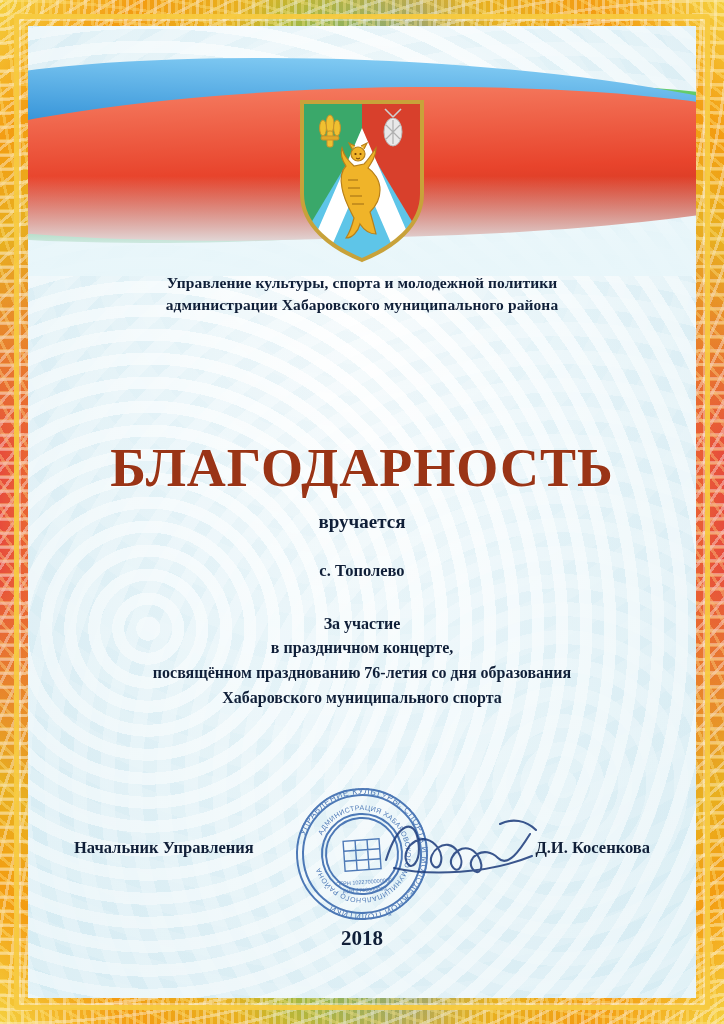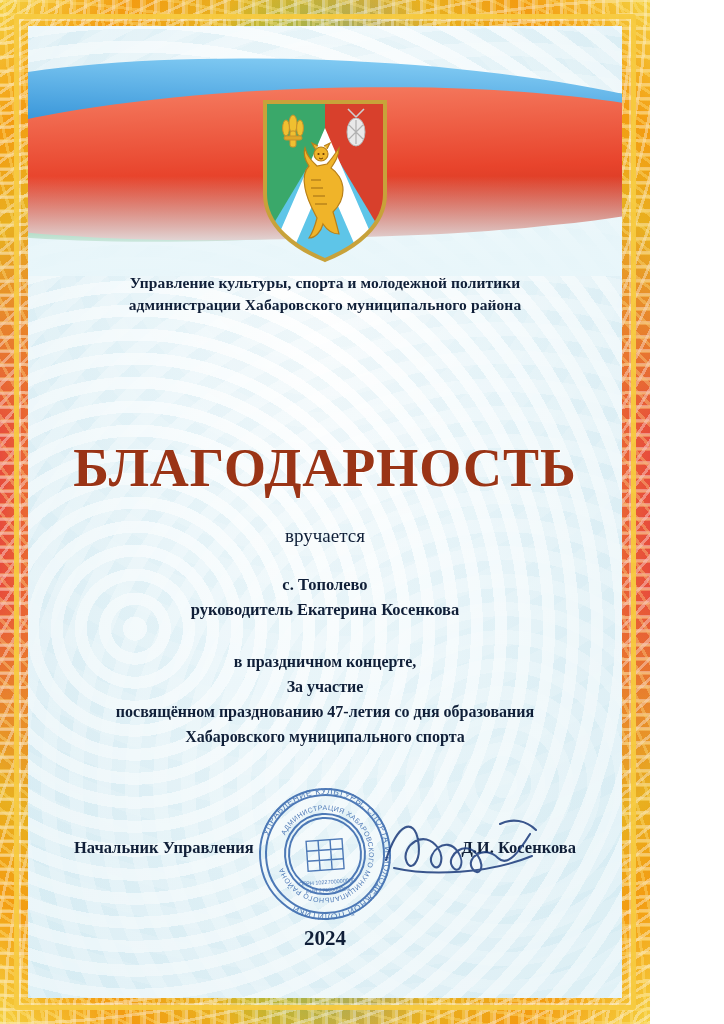"Управление культуры, спорта и молодежной" .certificate { width: 650px -> 724px }
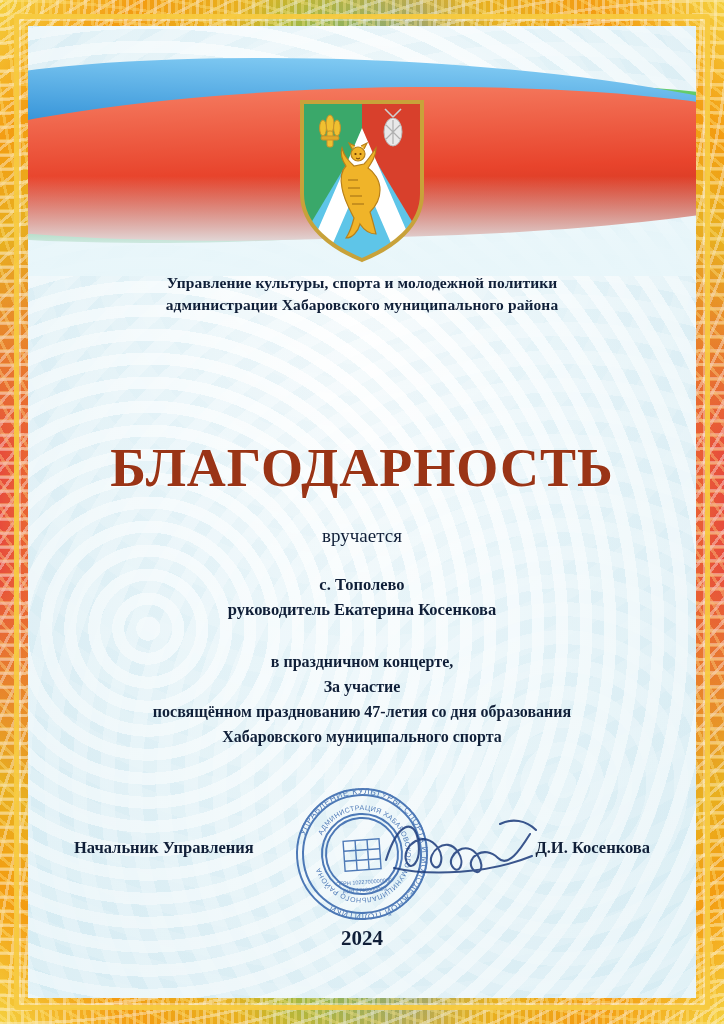"вручается" .awarded { font-weight: normal -> bold; margin-top: 26px -> 12px }
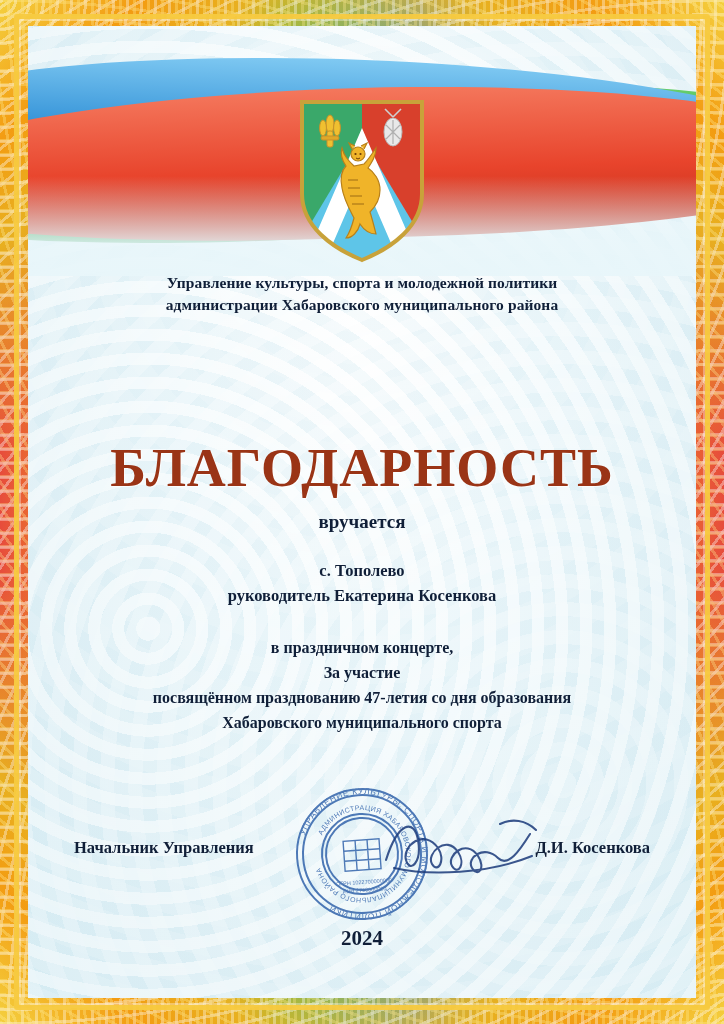"руководитель Екатерина Косенкова" div { html: <div>руководитель Екатерина Косенкова</div> -> none }
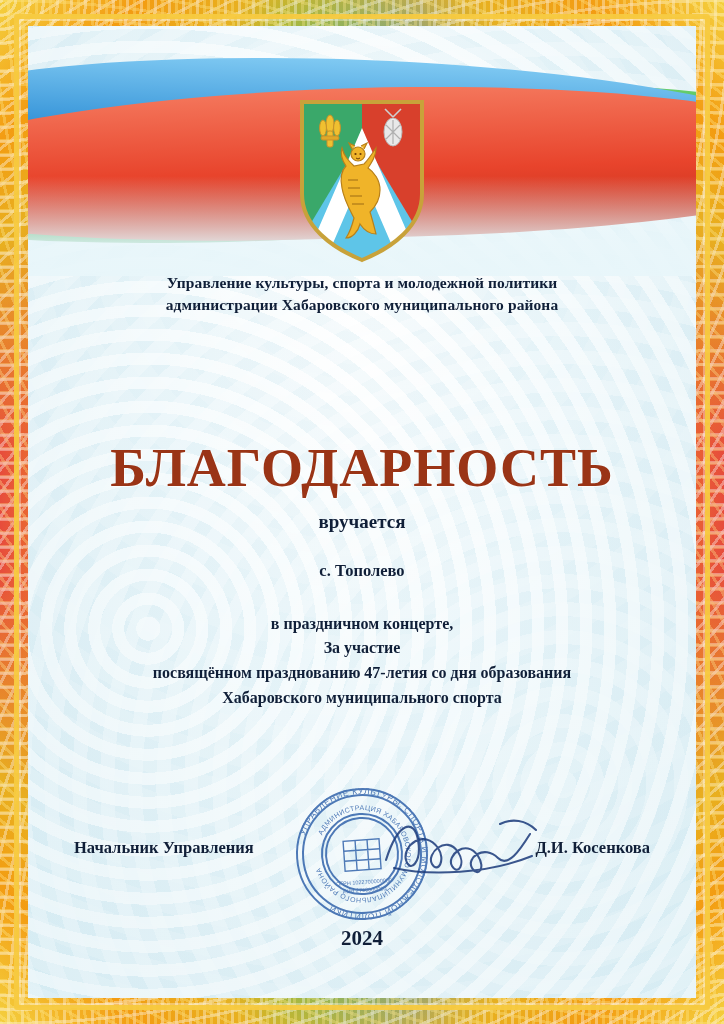"в праздничном концерте," div { order: before "За участие" -> after "За участие" }
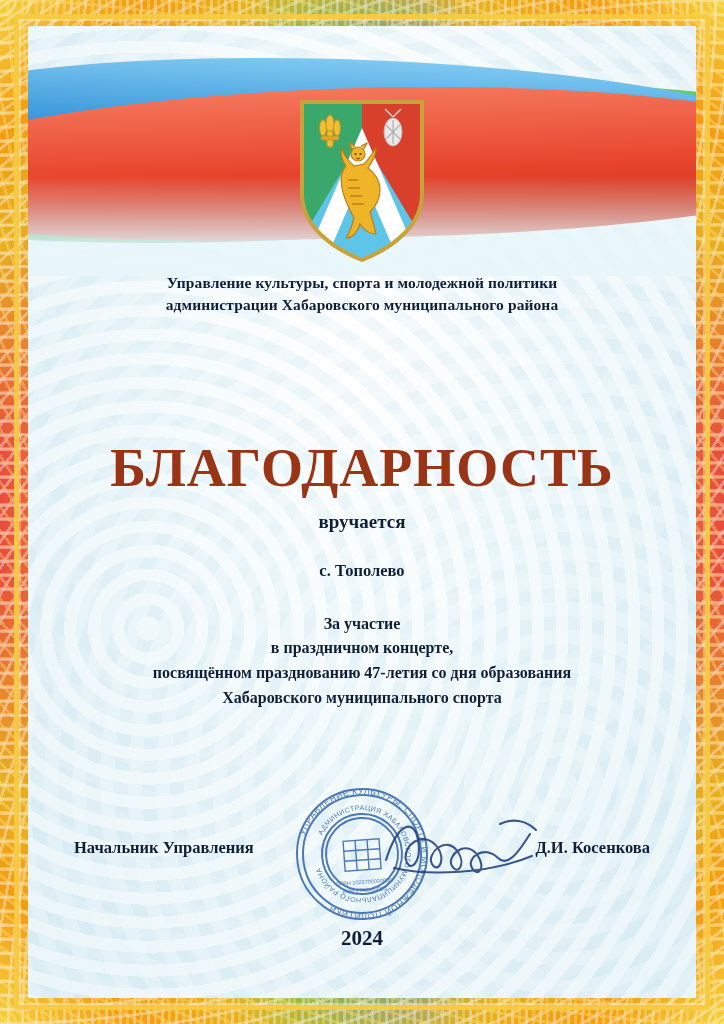"посвящённом празднованию 47-летия со дня" div { text: 47-летия -> 76-летия }
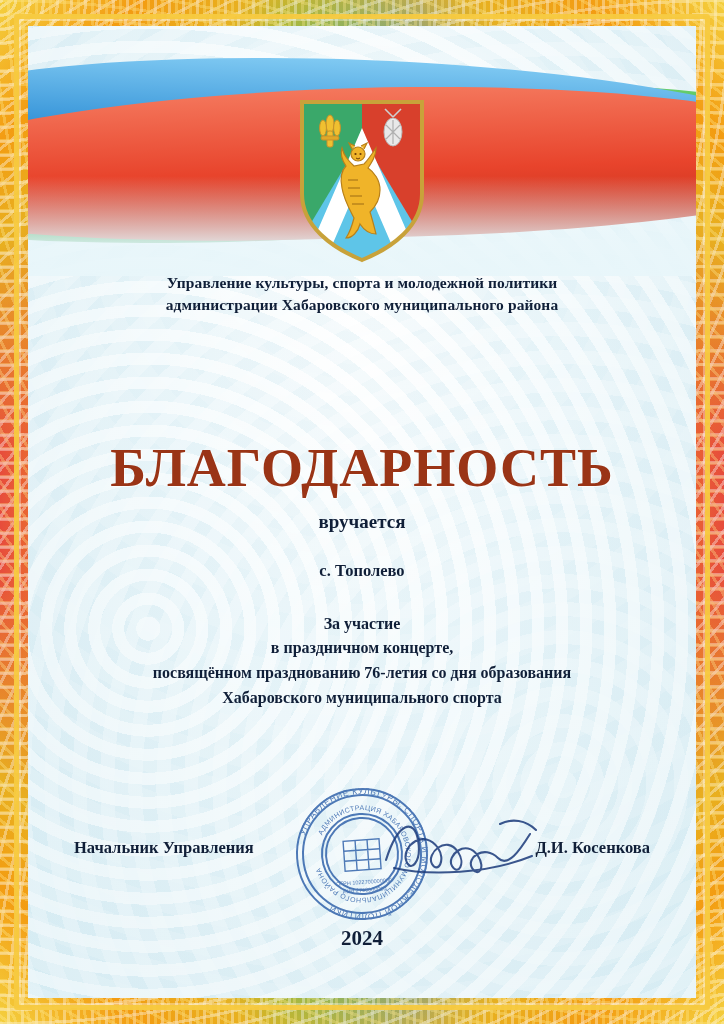"2024" div.year { text: 2024 -> 2018 }
